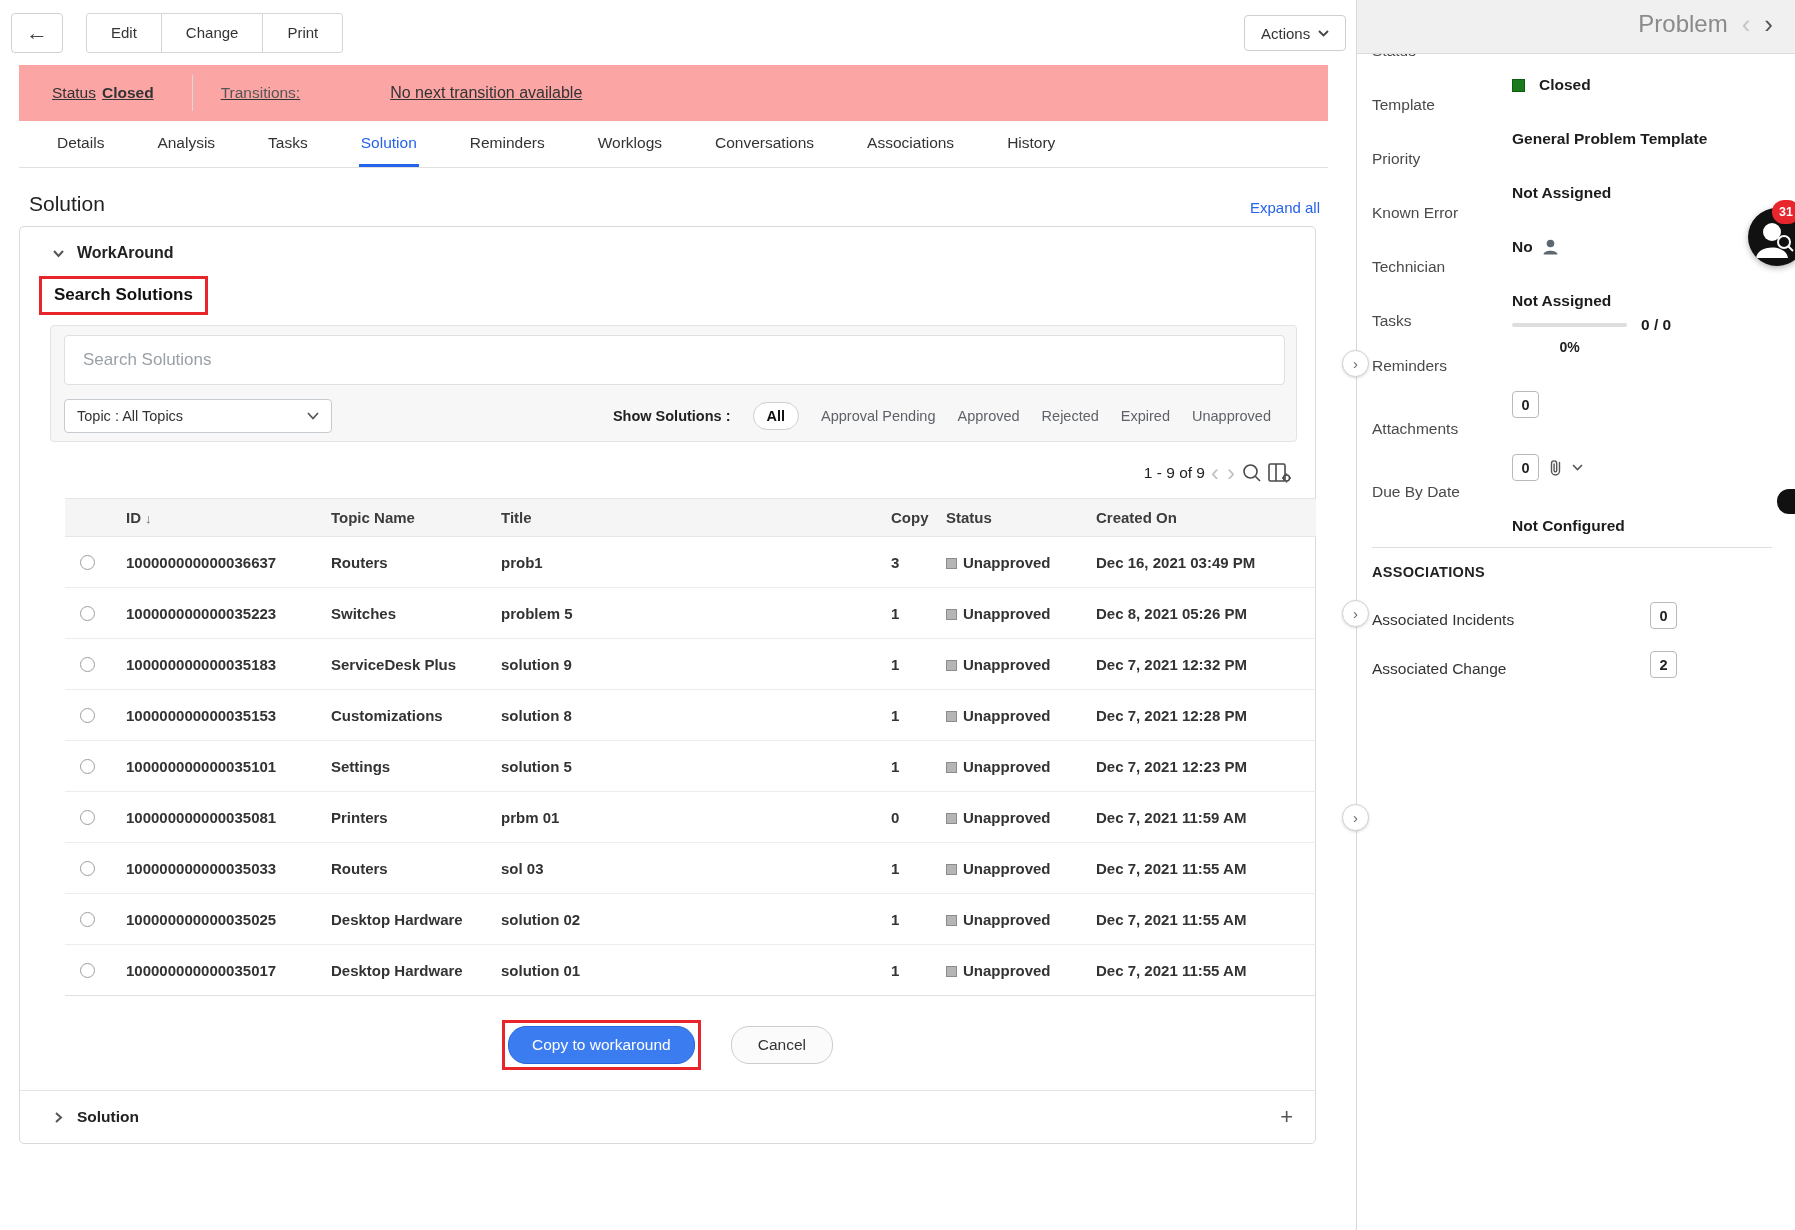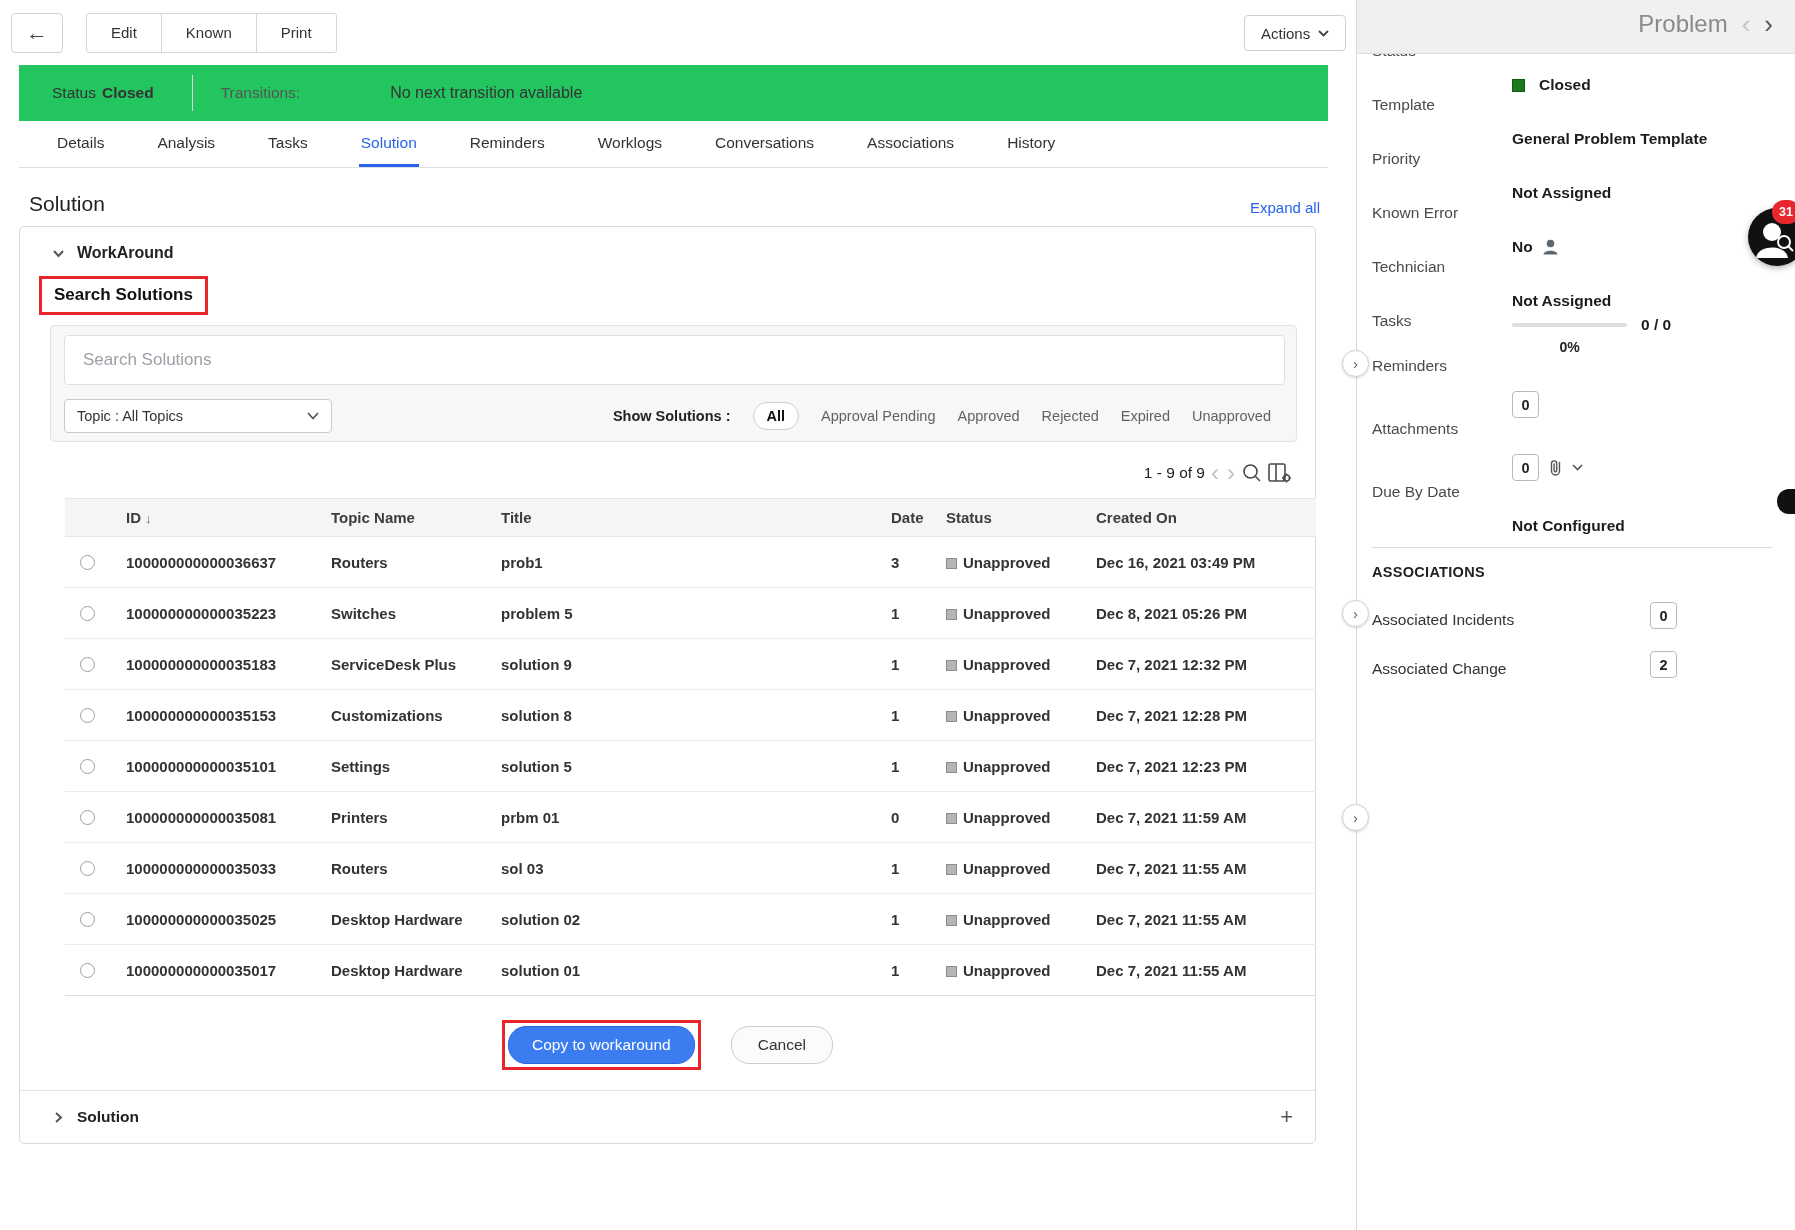"Known" div.tb-btn { text: Known -> Change }
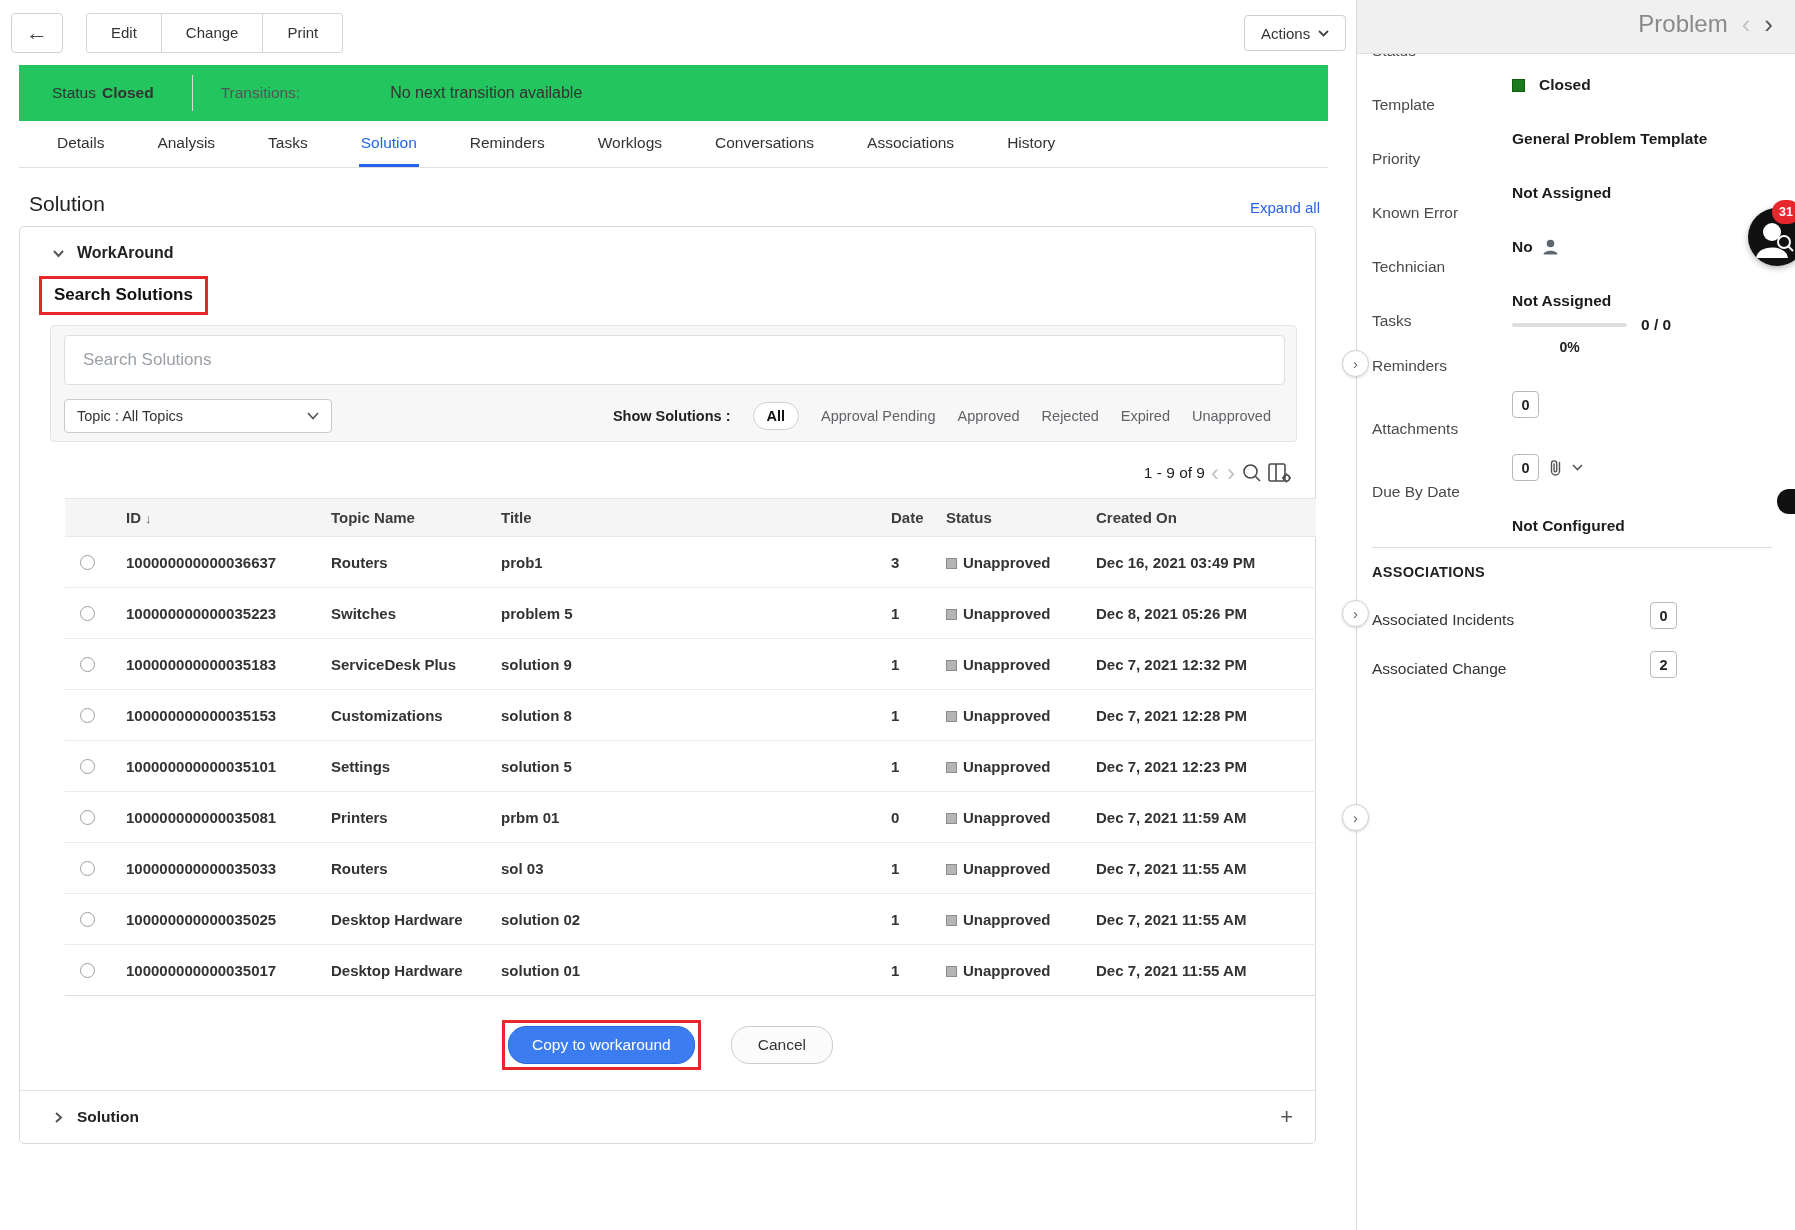"Status Closed" .statusbar { background: #22c55e -> #fca5a5; text-decoration: none -> underline }
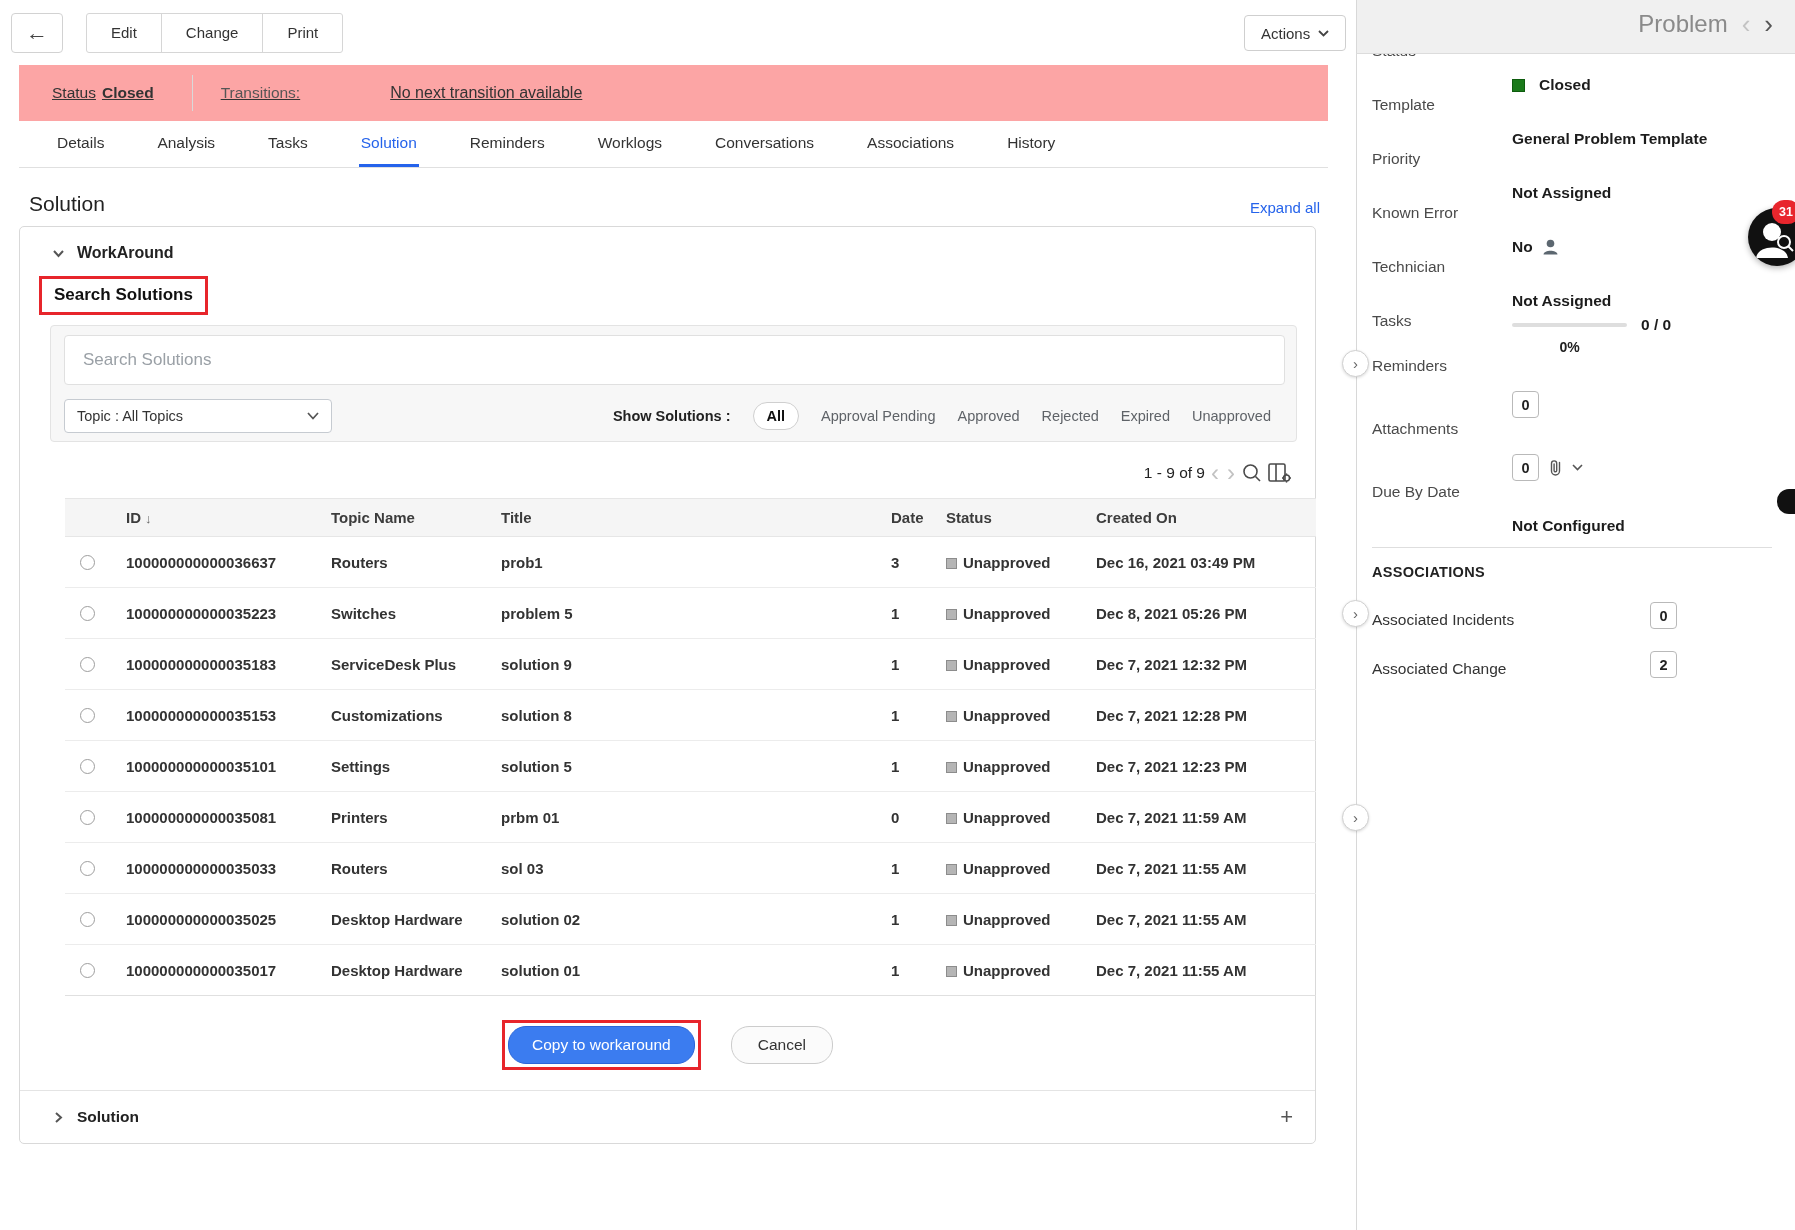"Date" td.col-views { text: Date -> Copy }
